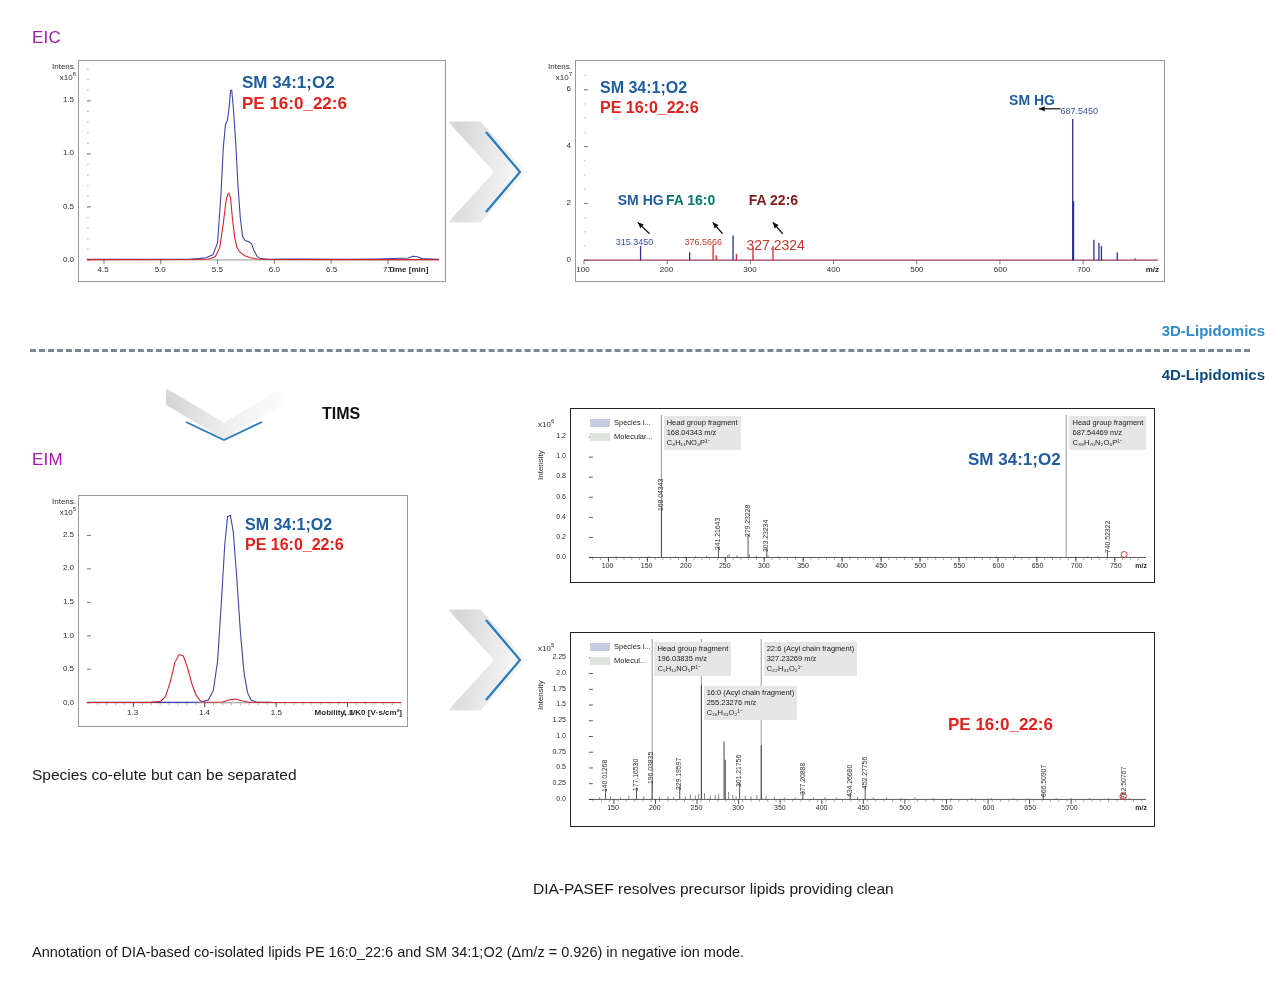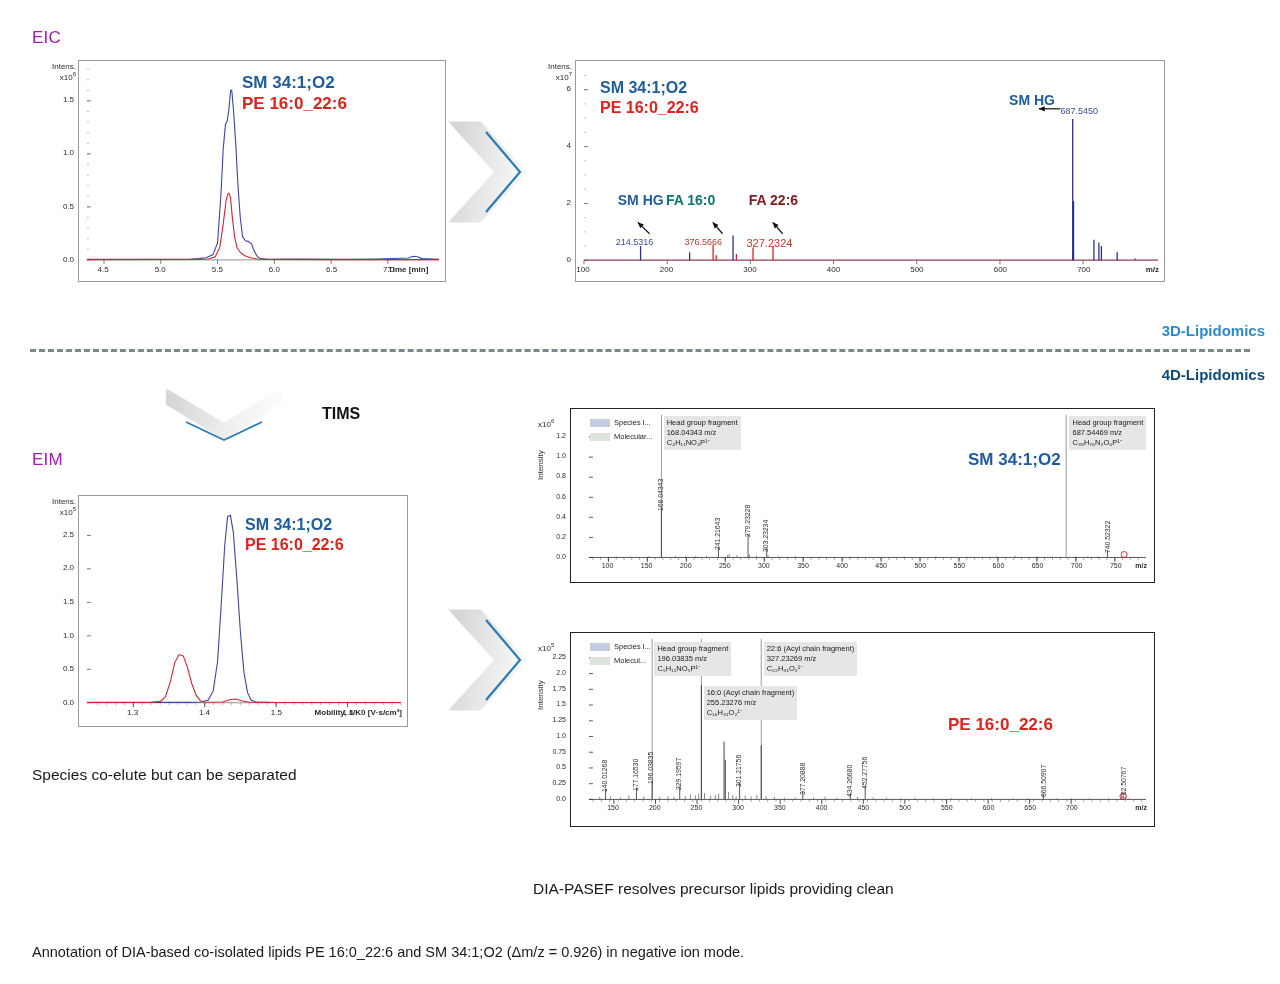"214.5316" div.abs { text: 214.5316 -> 315.3450 }
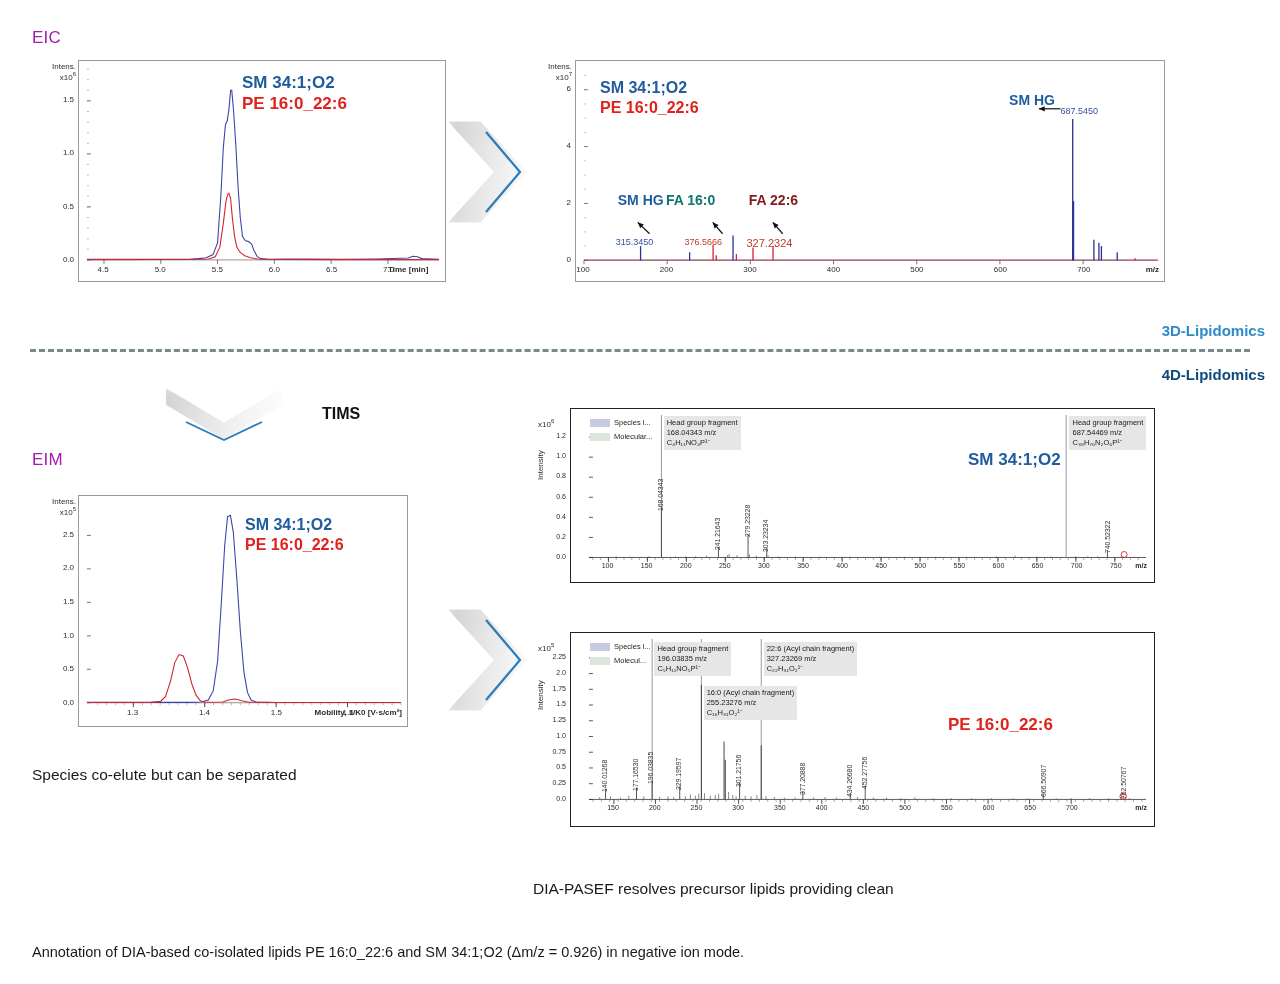"327.2324" div.abs { font-size: 11px -> 14px }
